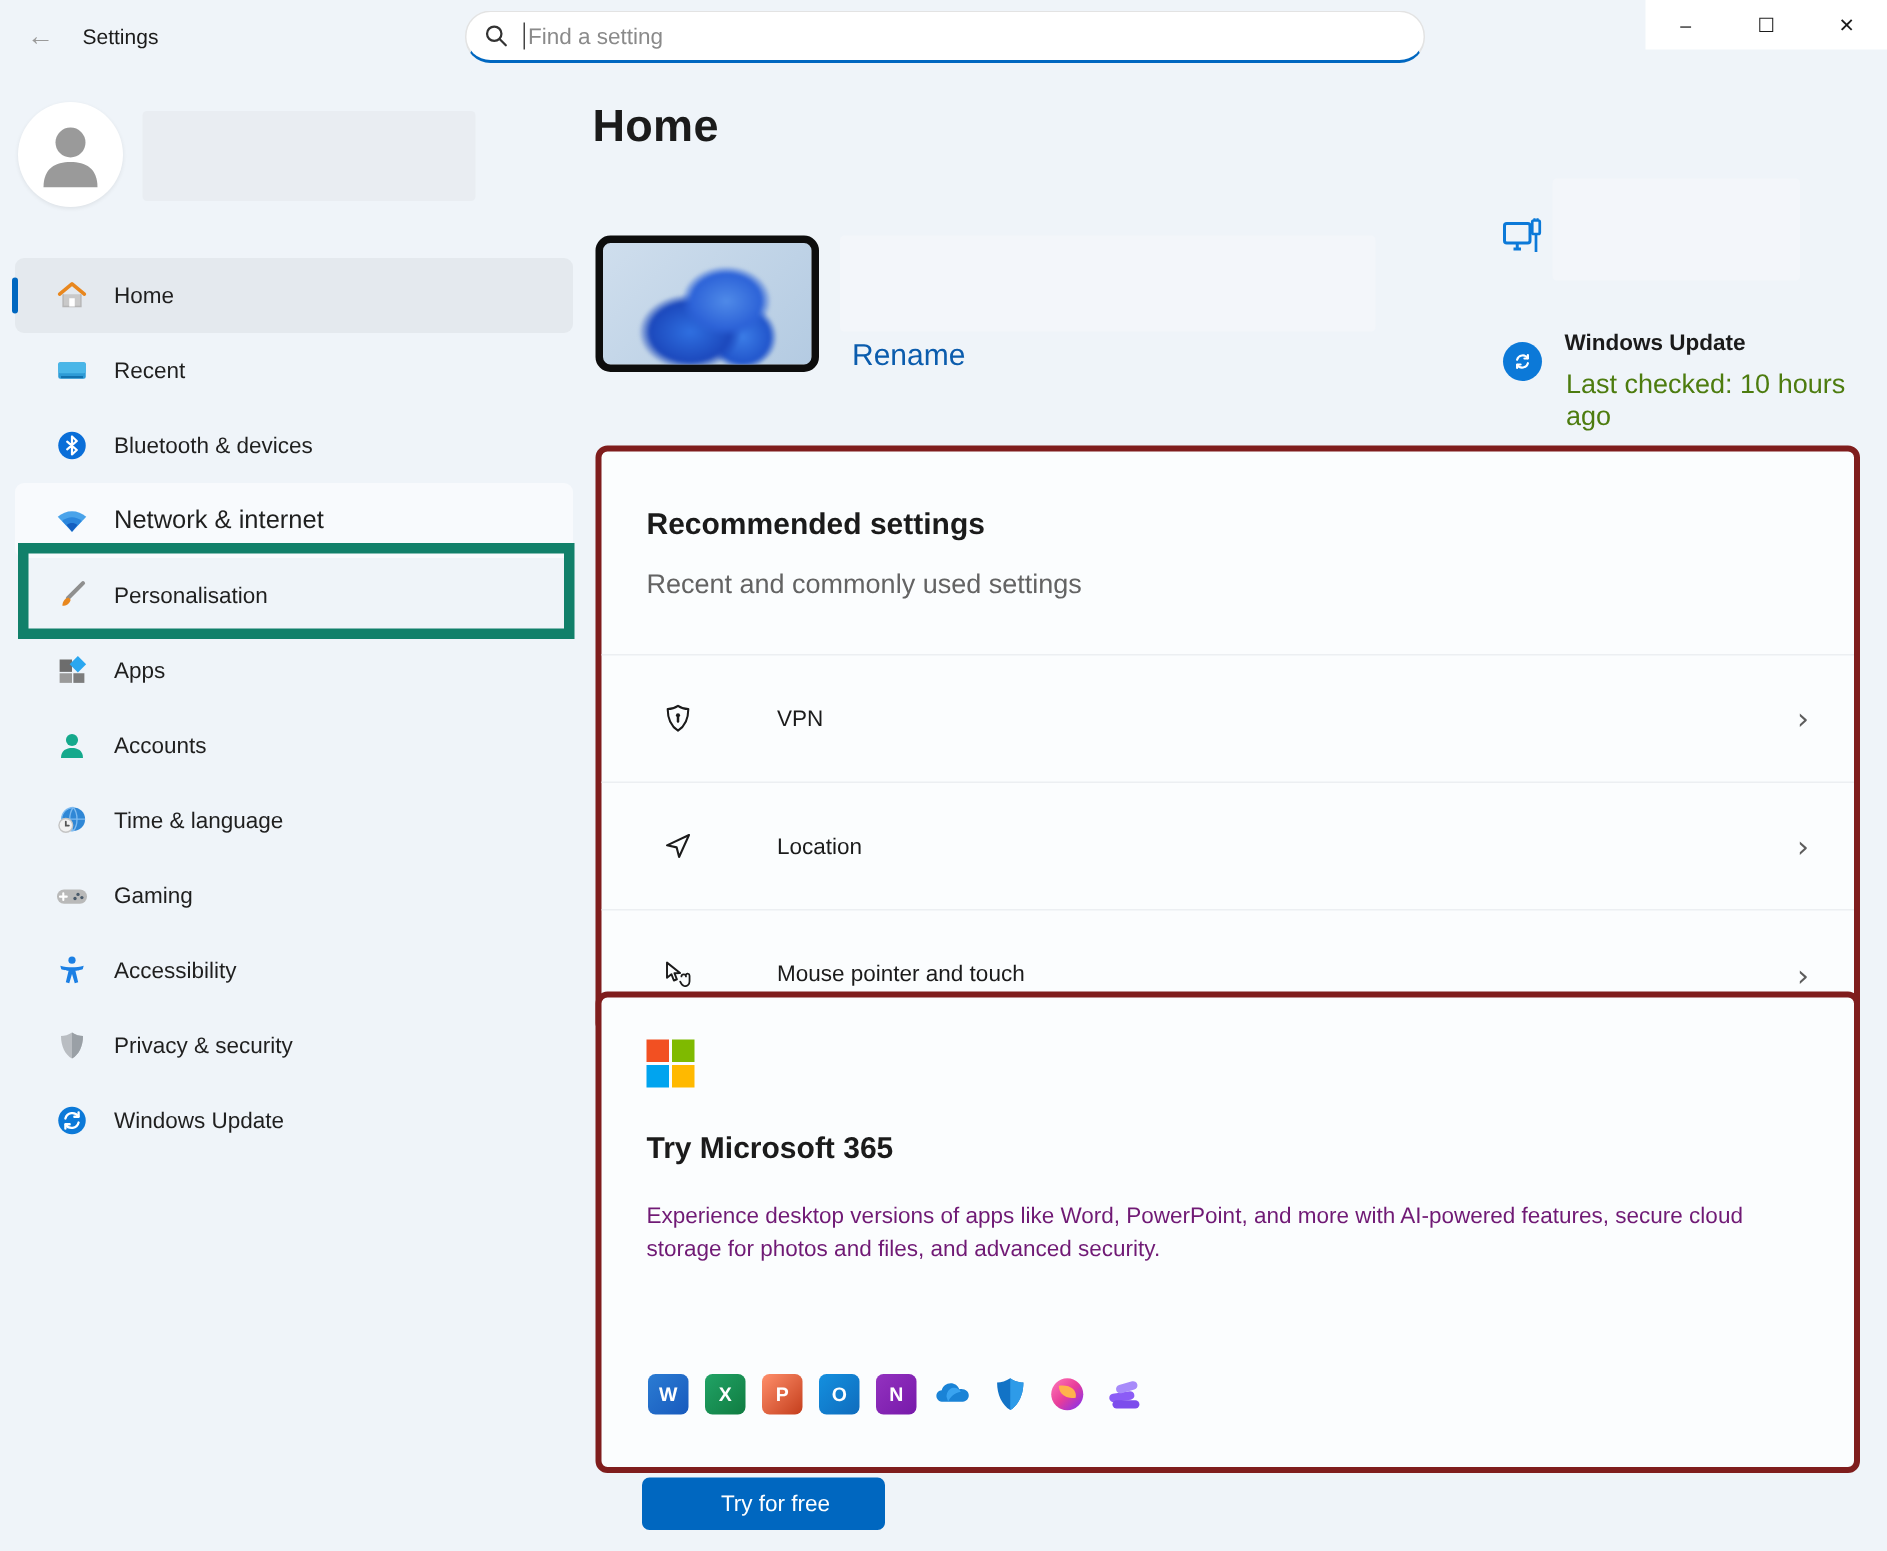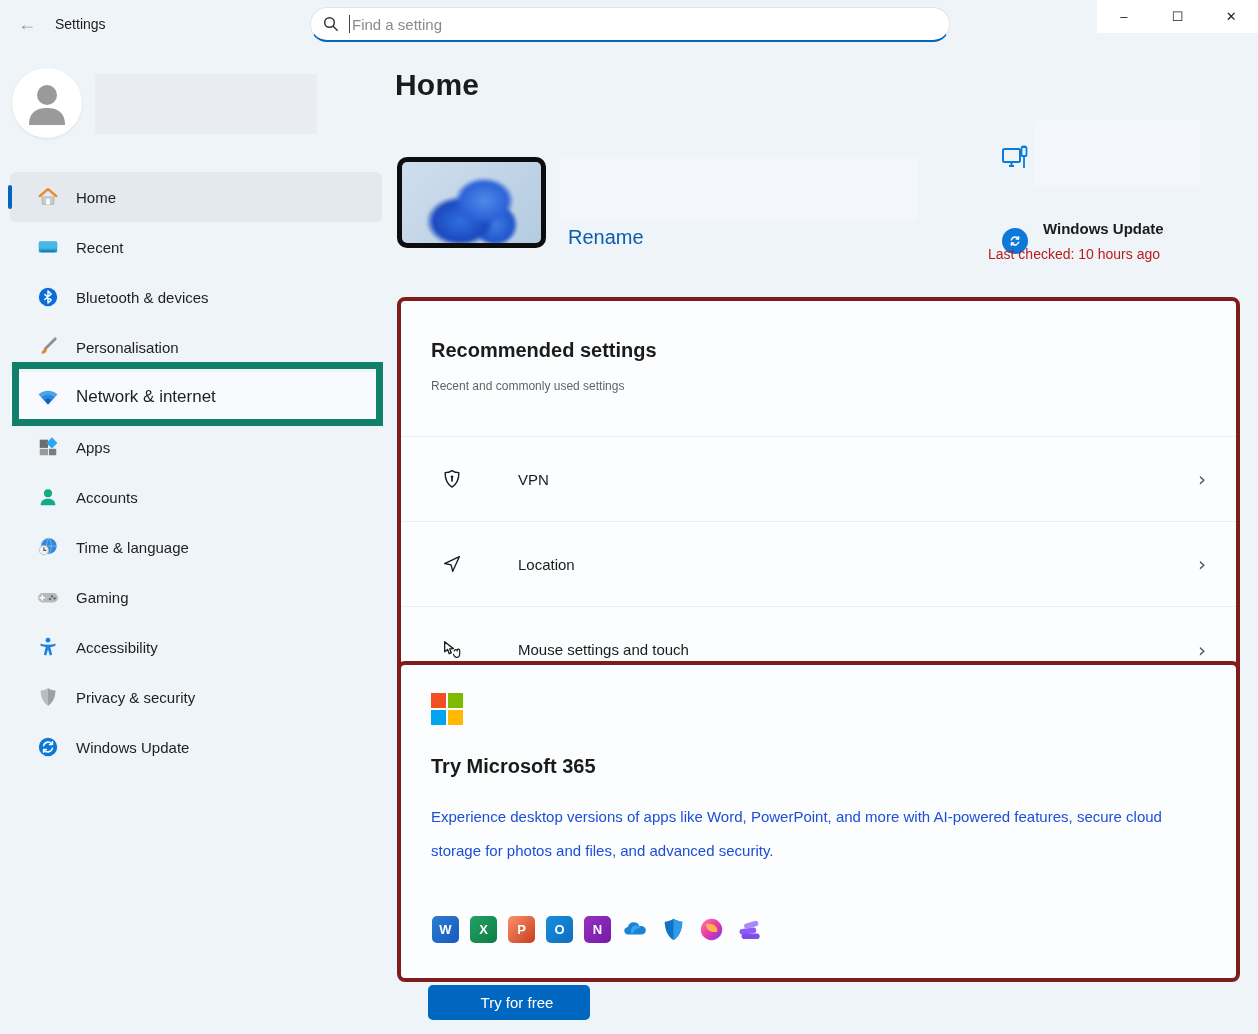"Last checked: 10 hours ago" .wu-status { color: #b91c1c -> #4d7c0f; font-size: 14px -> 18px; left: 988px -> 1044px }
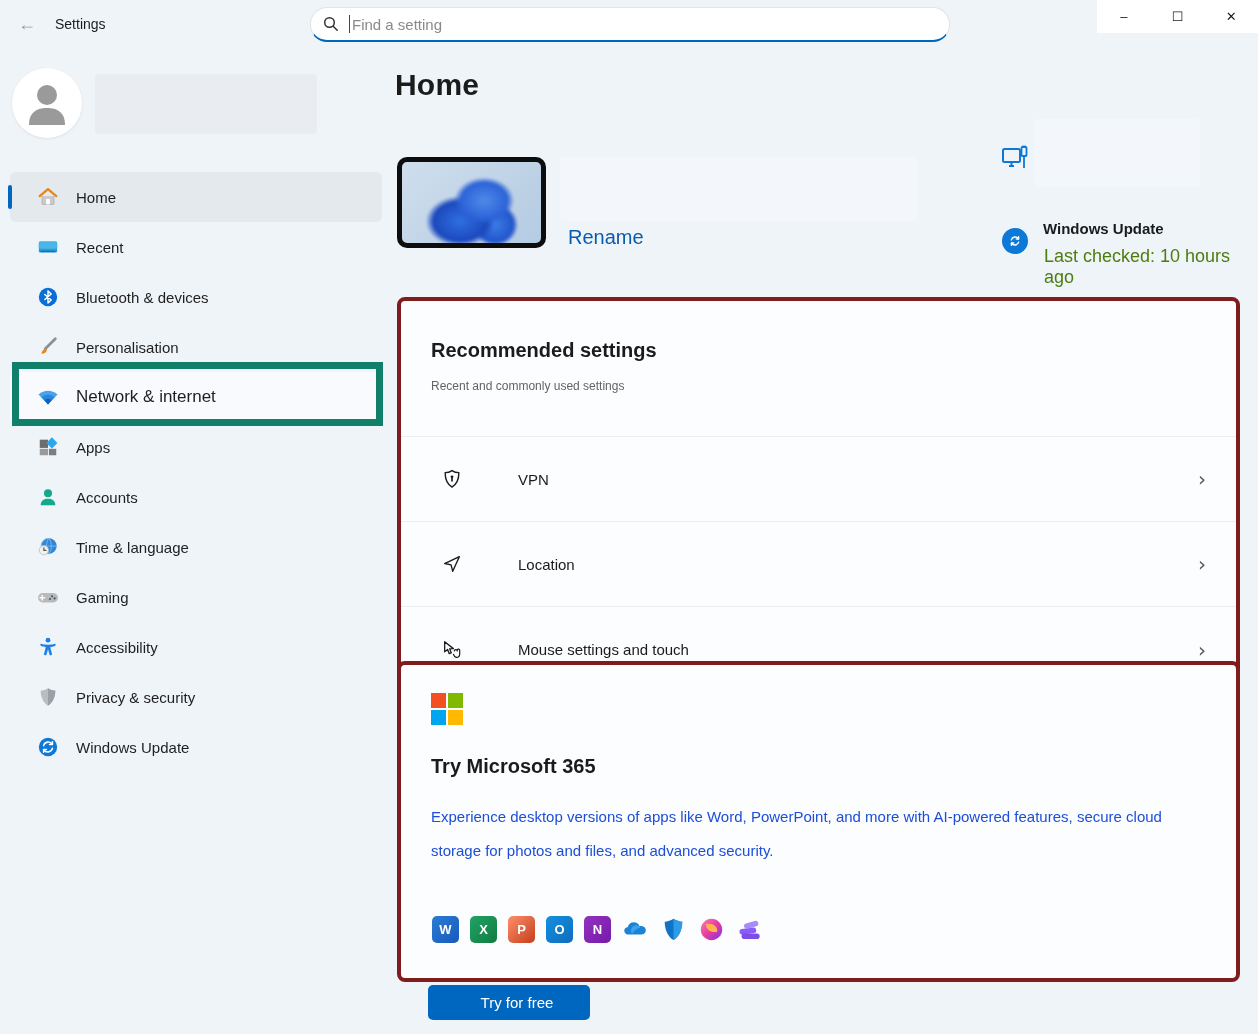"Personalisation" div.nav-item { order: before "Network & internet" -> after "Network & internet" }
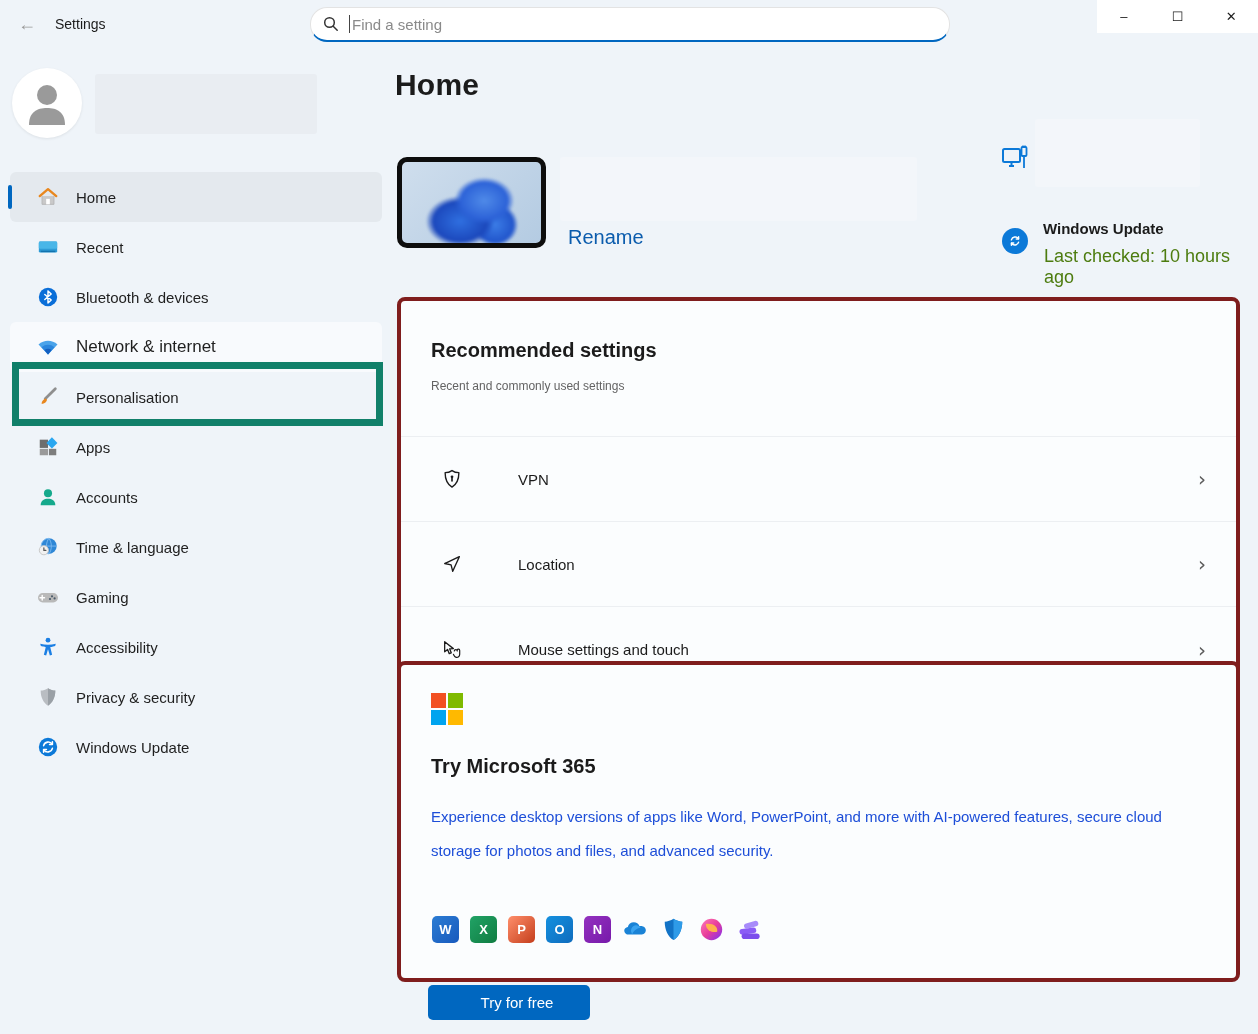"Recent and commonly used settings" .rec-sub { font-size: 12px -> 18px }
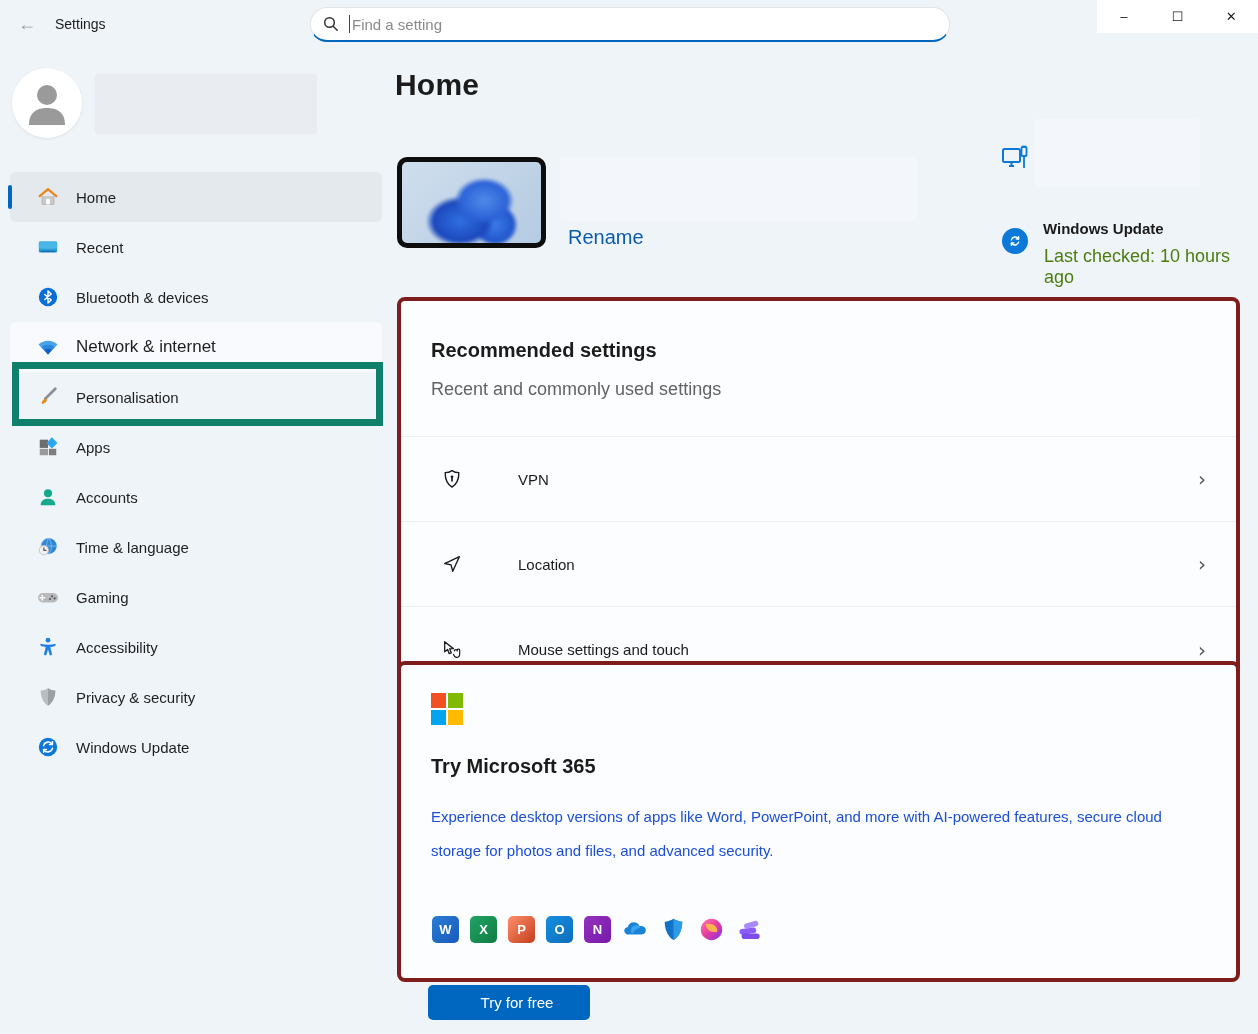"Mouse settings and touch" span.rlbl { text: settings -> pointer }
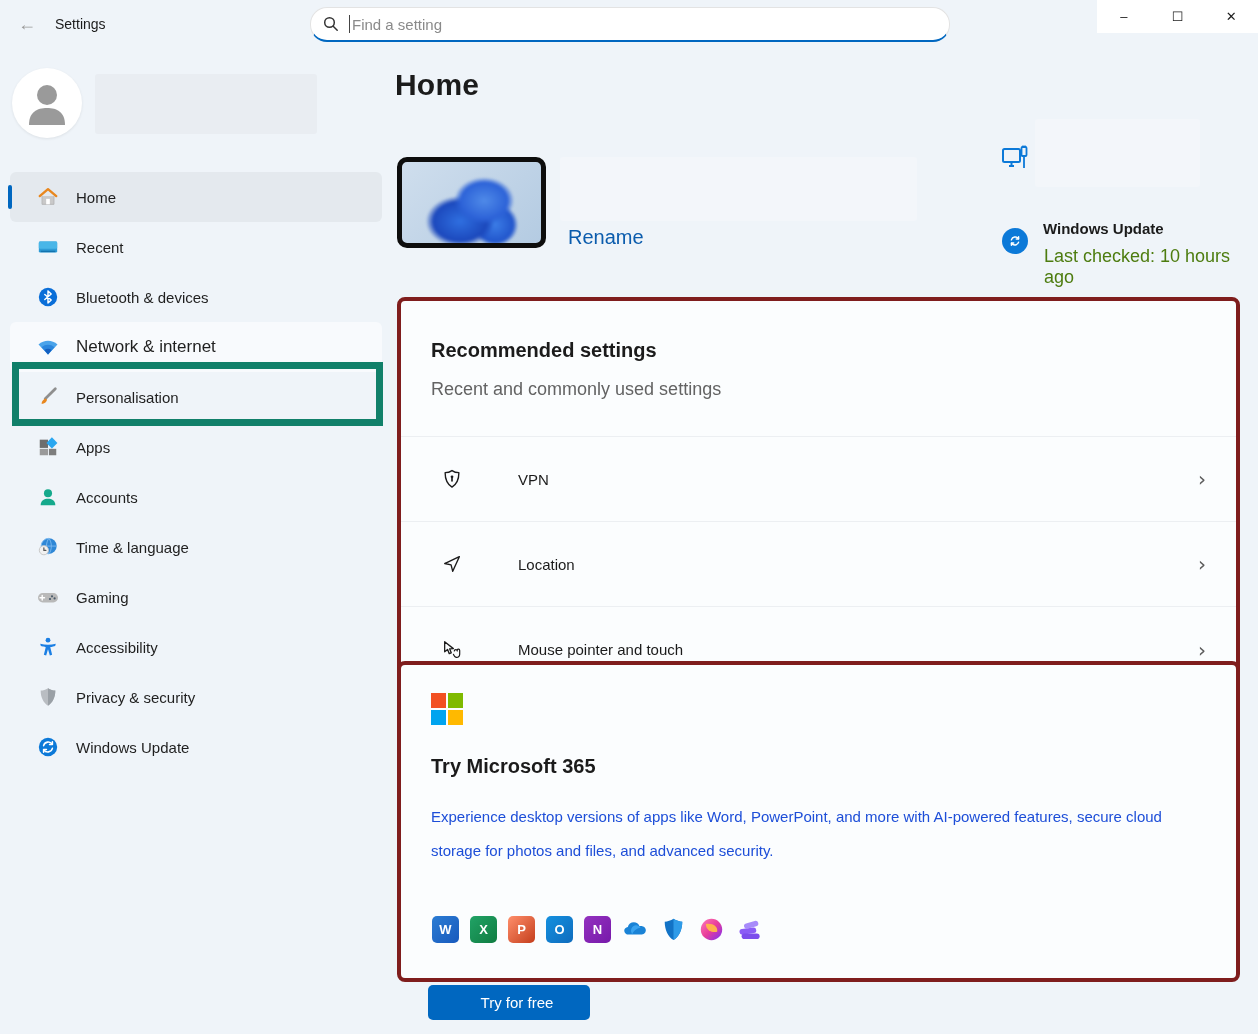"Experience desktop versions of apps" .m365-desc { color: #1d4ed8 -> #701a75; line-height: 34px -> 22px }
